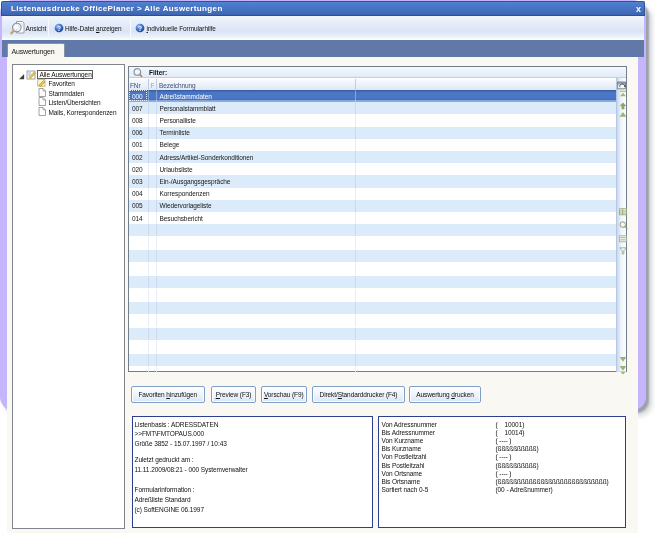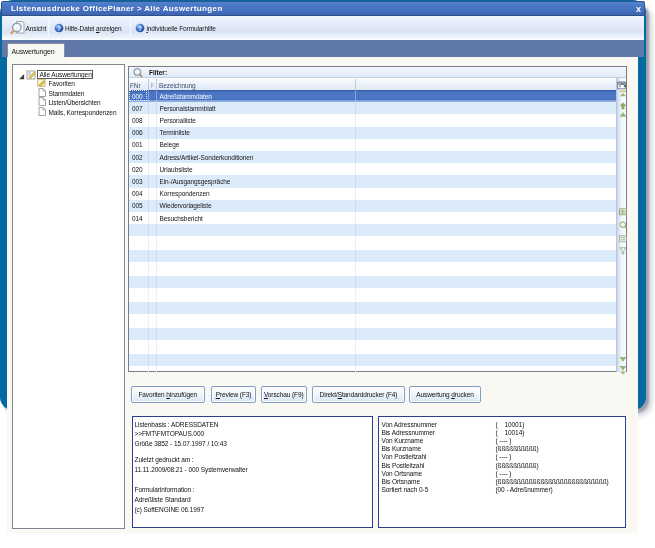"Listenausdrucke OfficePlaner > Alle" #win { background: #0369a1 -> #c4b5fd }
